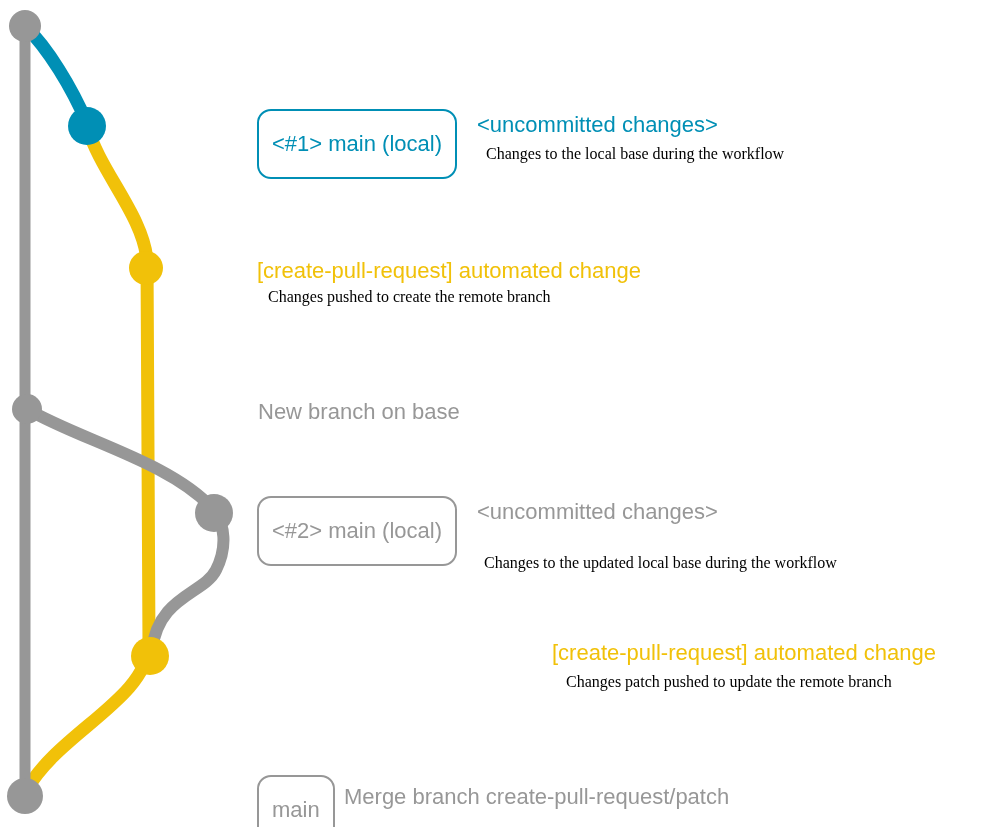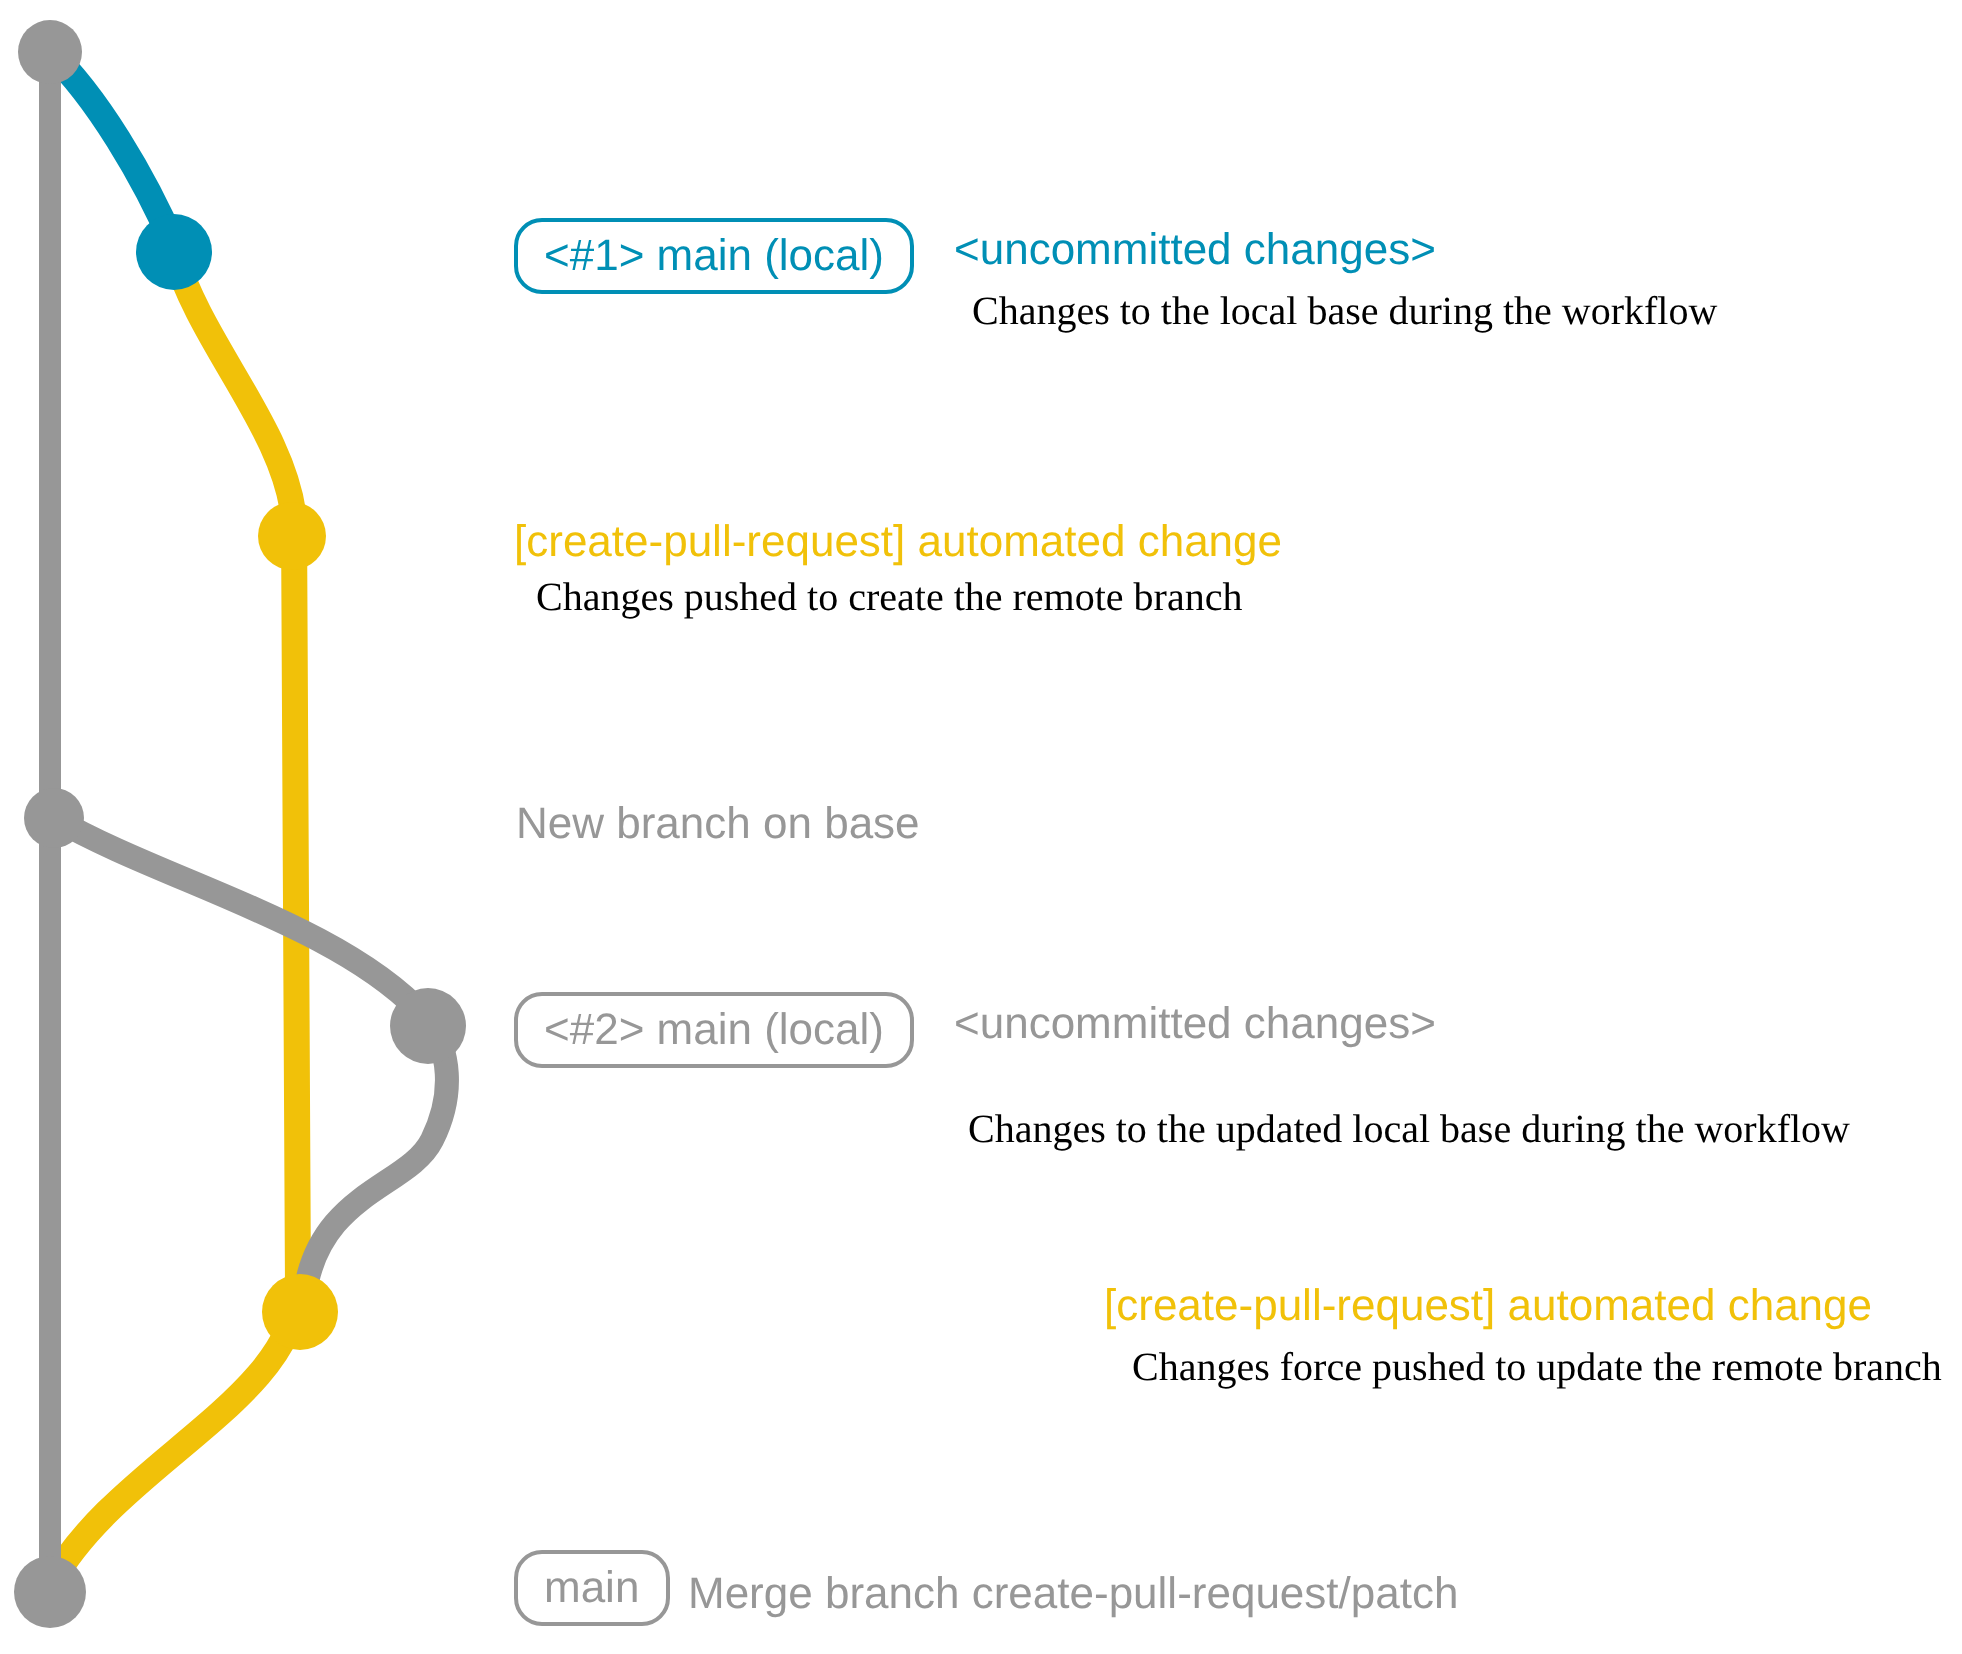"<#1> main (local)" .pill { padding: 0 13px -> 16px 13px }
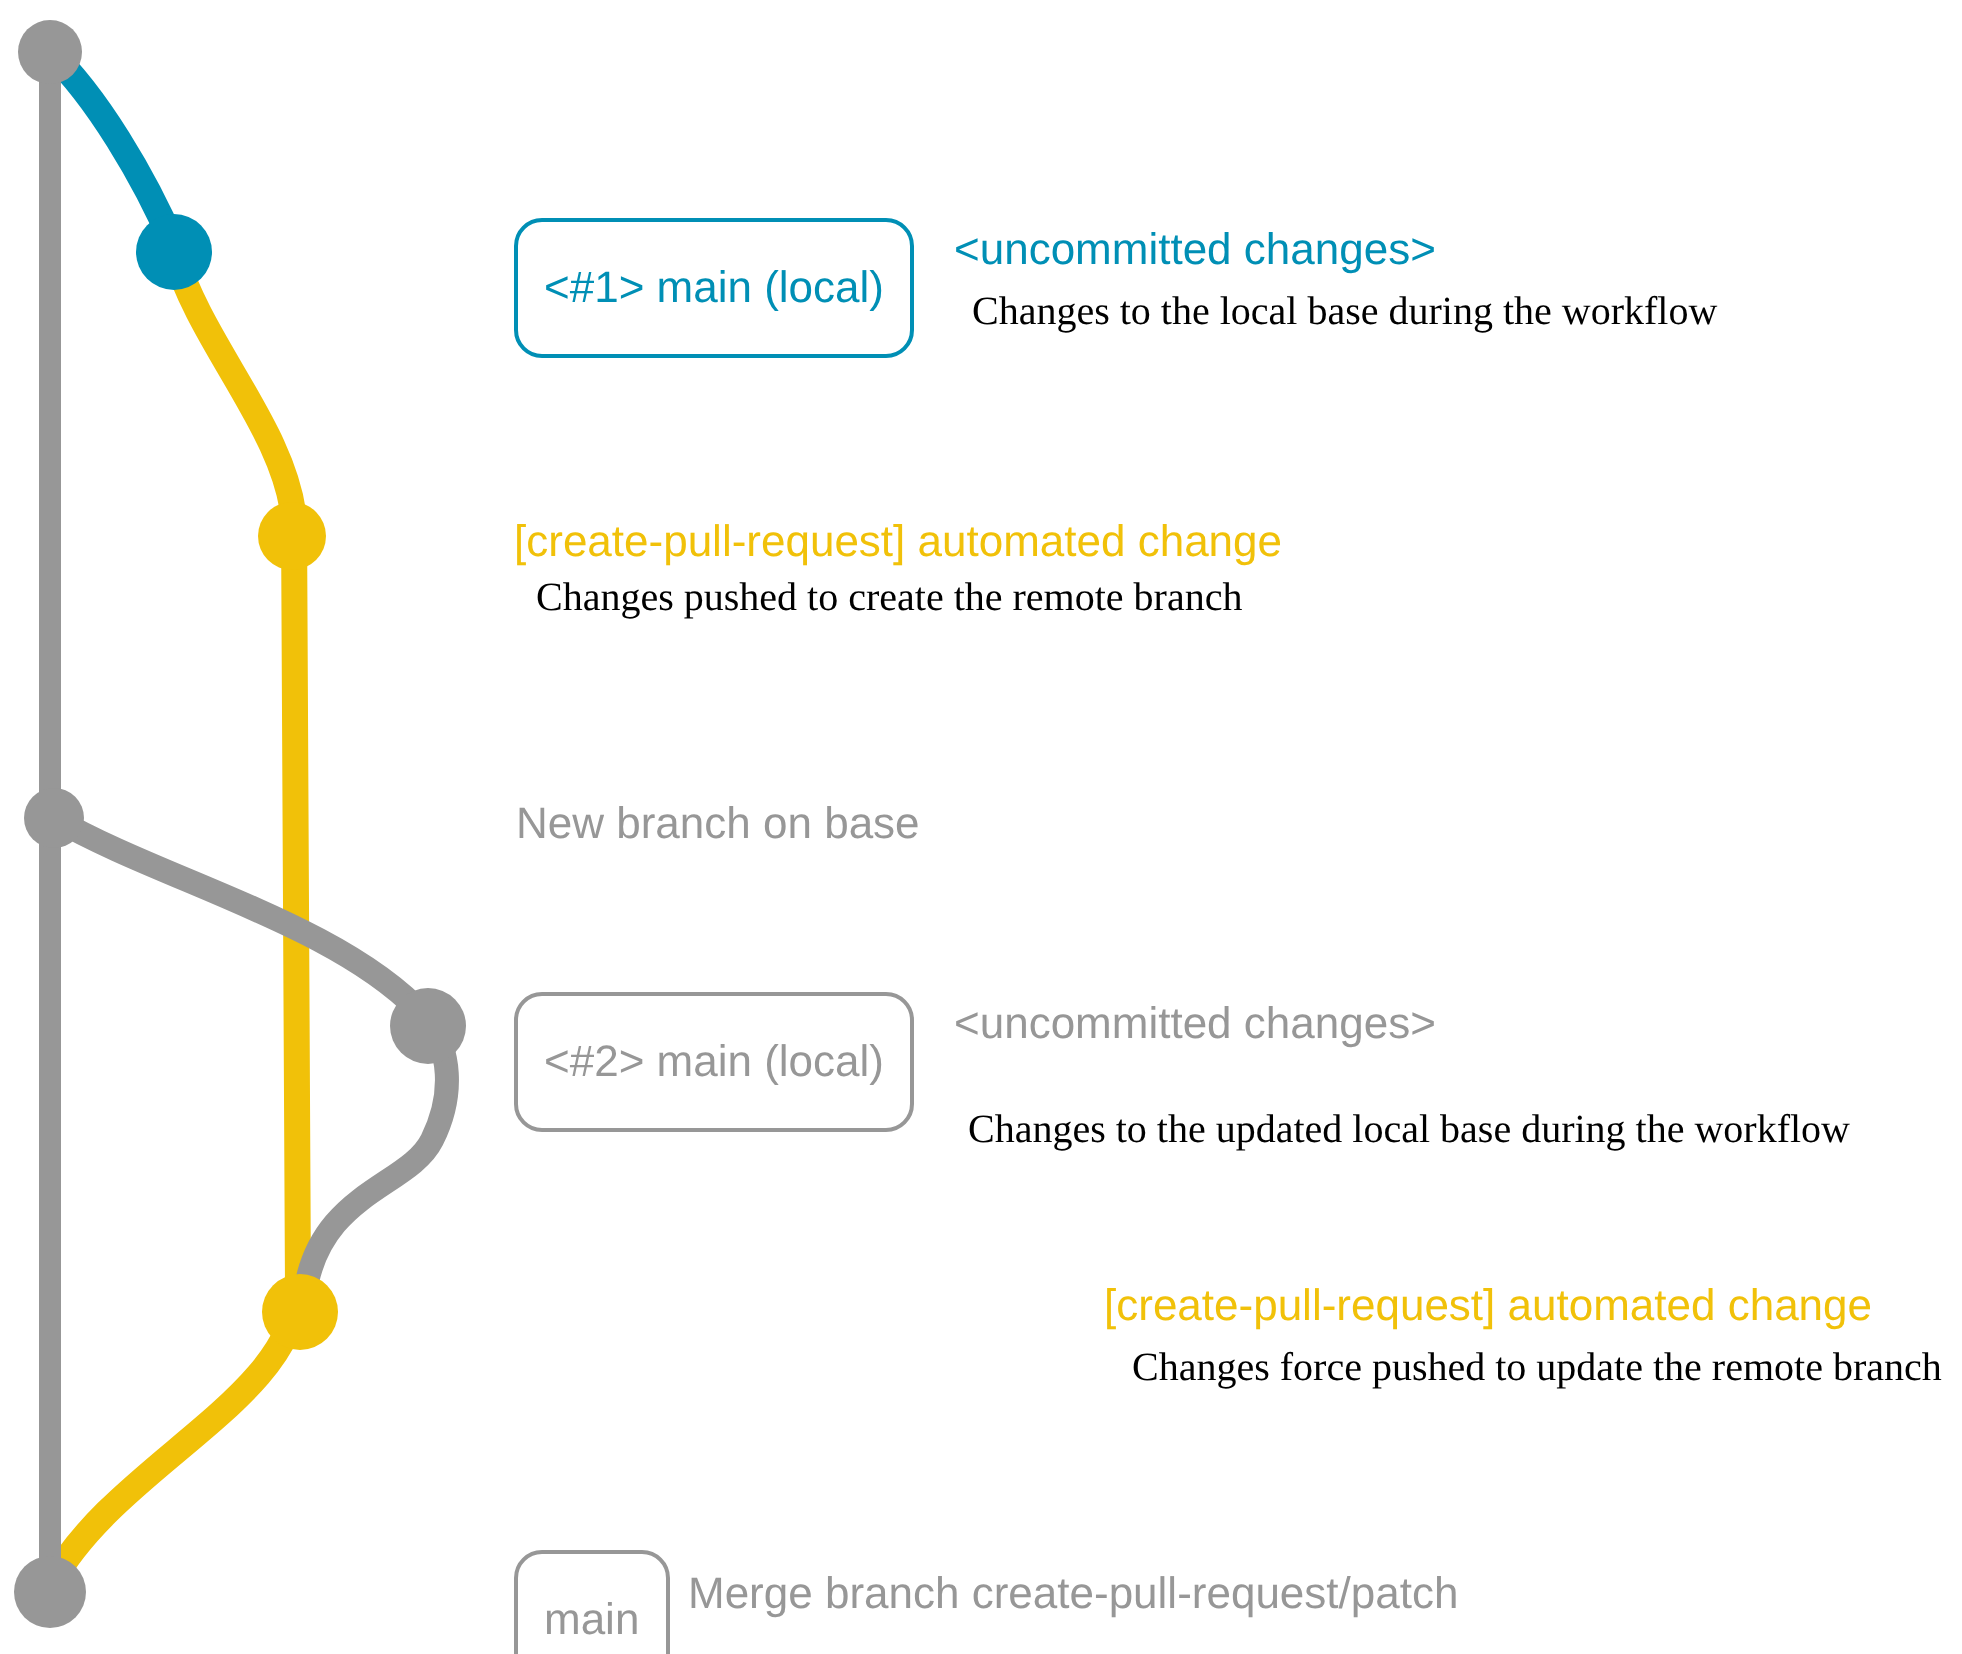"Changes to the local base" .caption { font-size: 20px -> 16px }
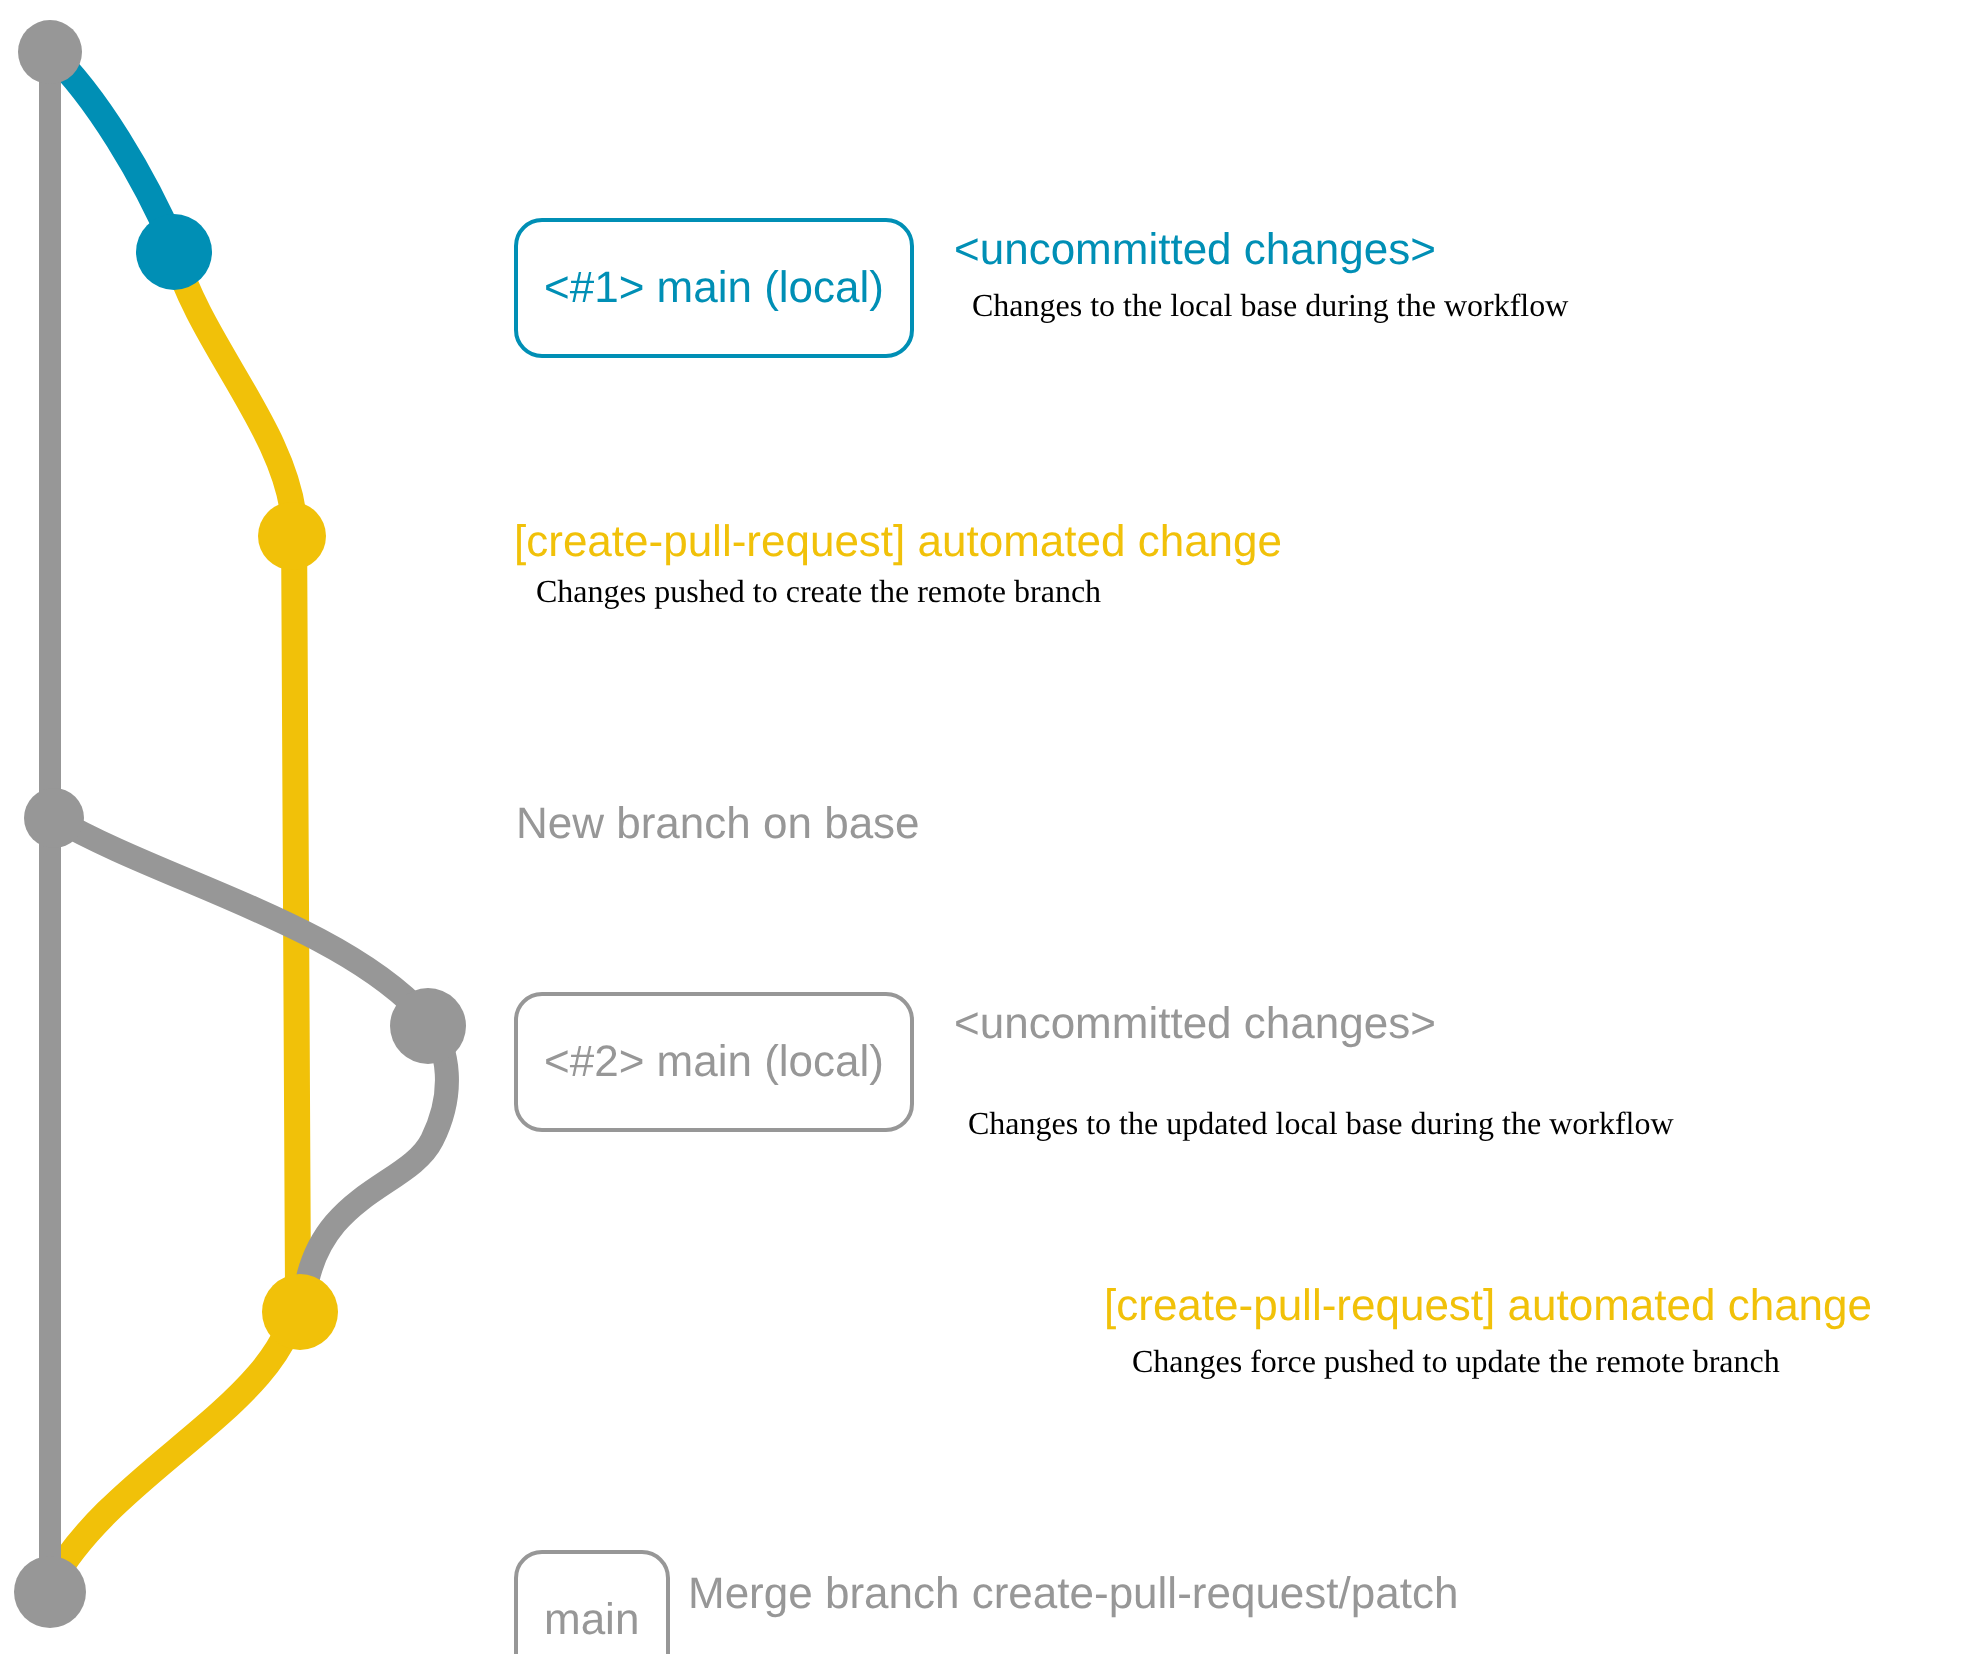"Changes force pushed to update" div.txt { text: force -> patch }
